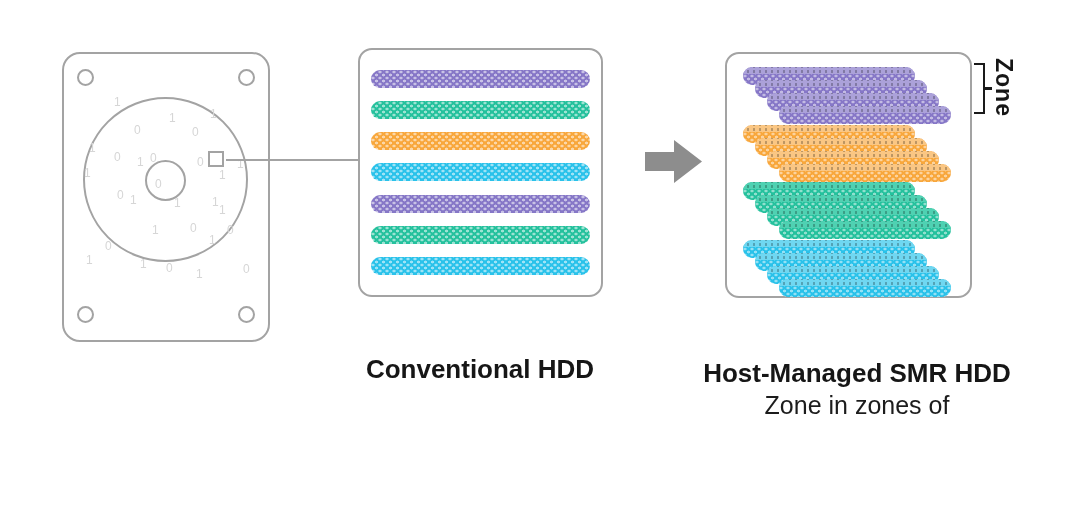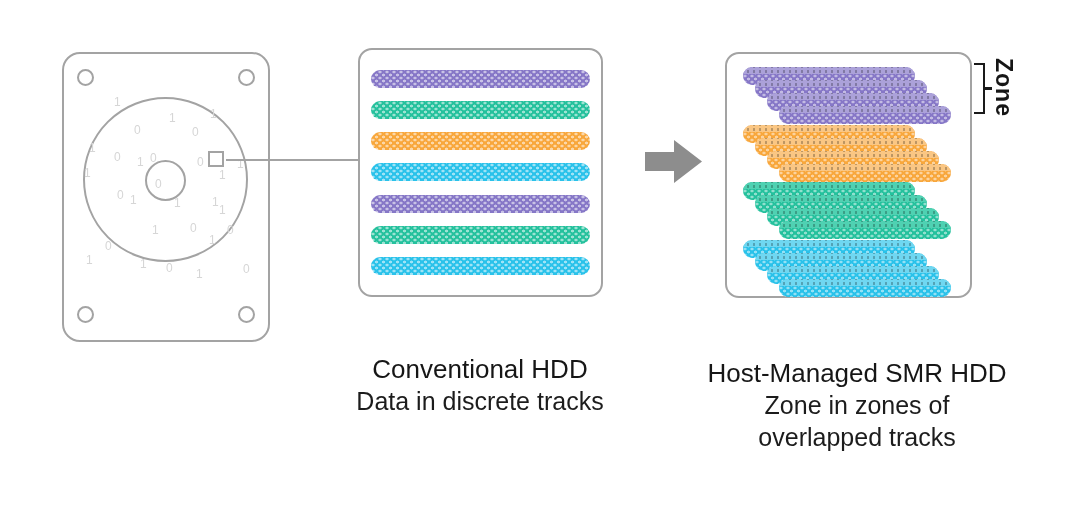"Conventional HDD" .caption .title { font-weight: normal -> bold }
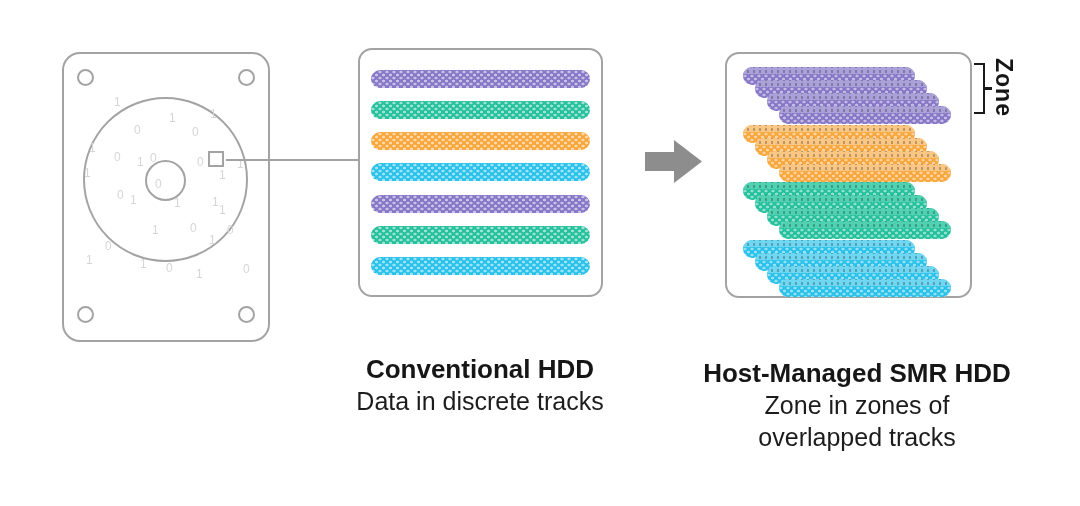"Data in discrete tracks" div.subtitle { html: <div>Data in discrete tracks</div> -> none }
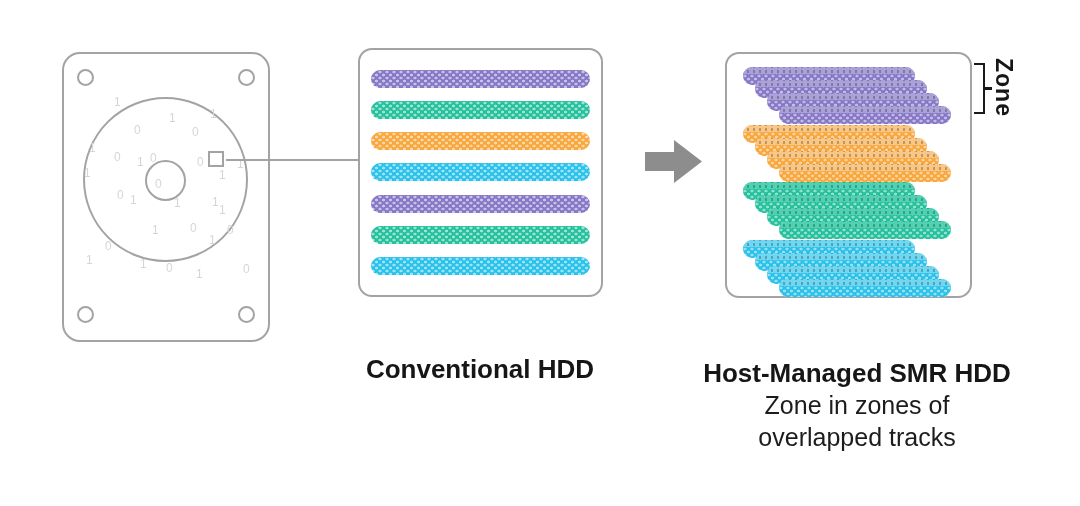"overlapped tracks" div.subtitle { html: <div>overlapped tracks</div> -> none }
